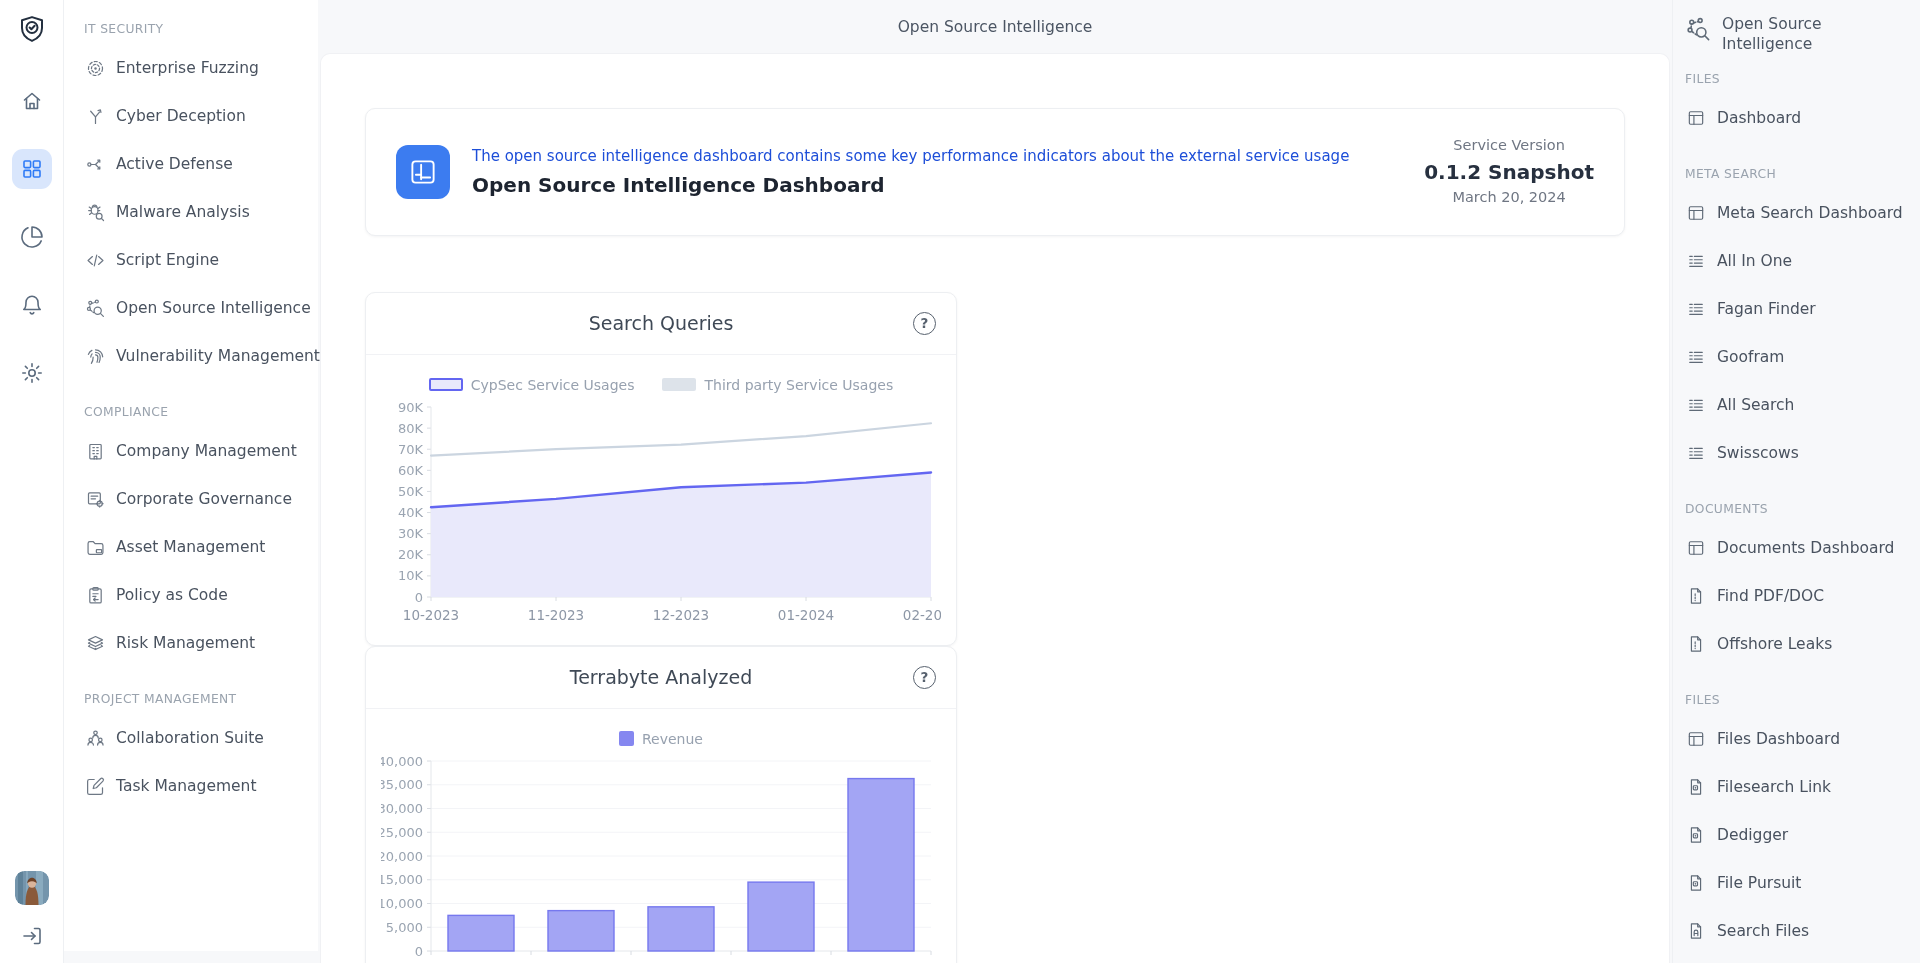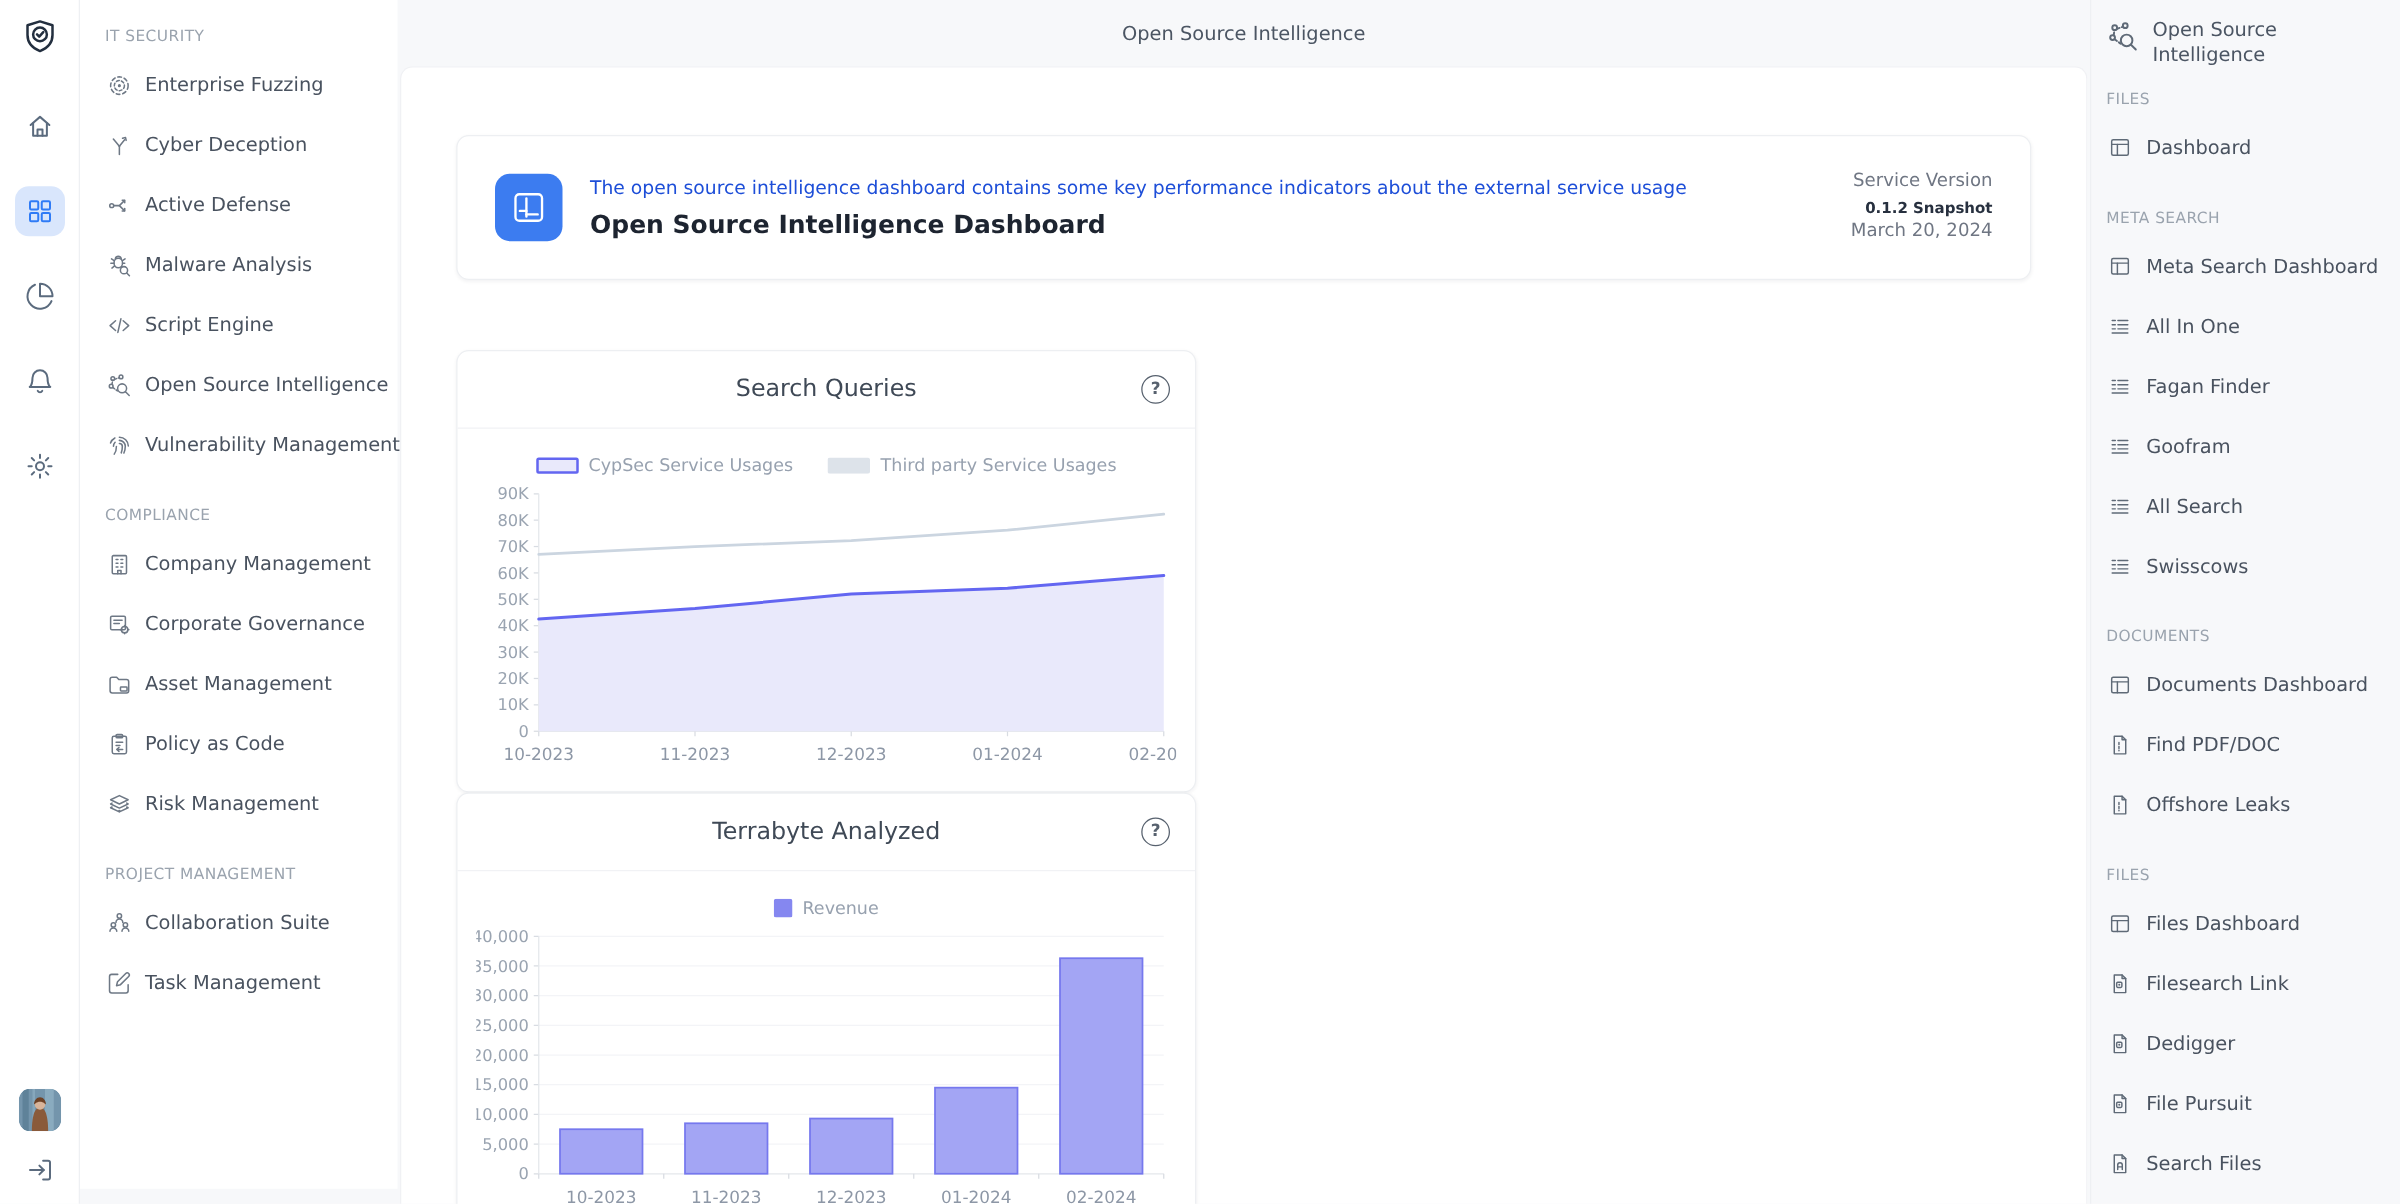"Service Version" .info-version { text-align: right -> center }
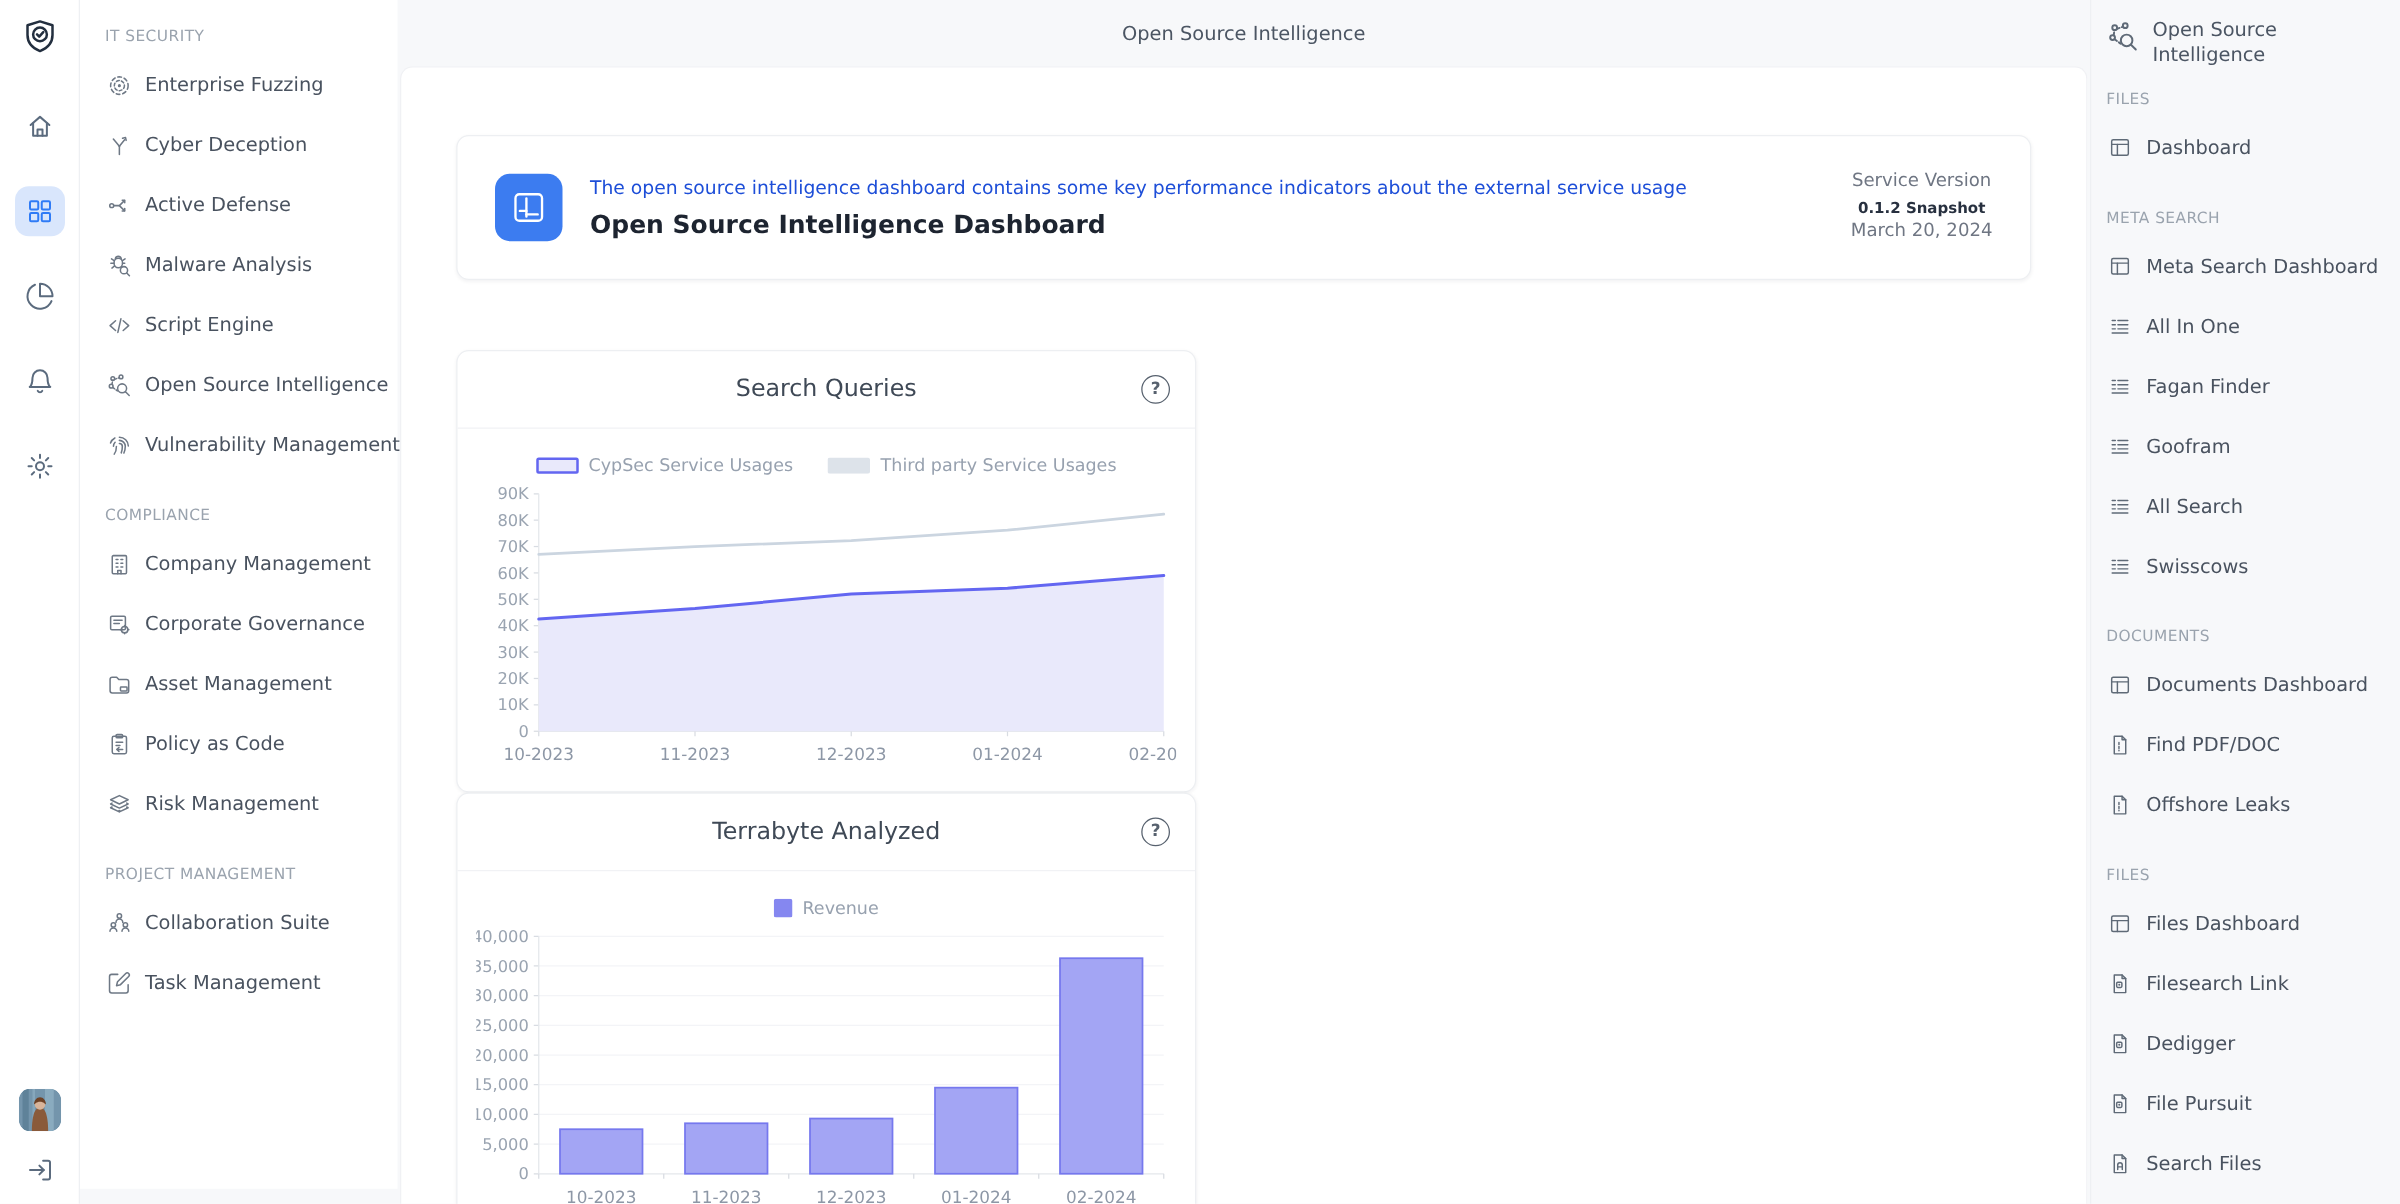"0.1.2 Snapshot" .ver-value { font-size: 12px -> 20px }
